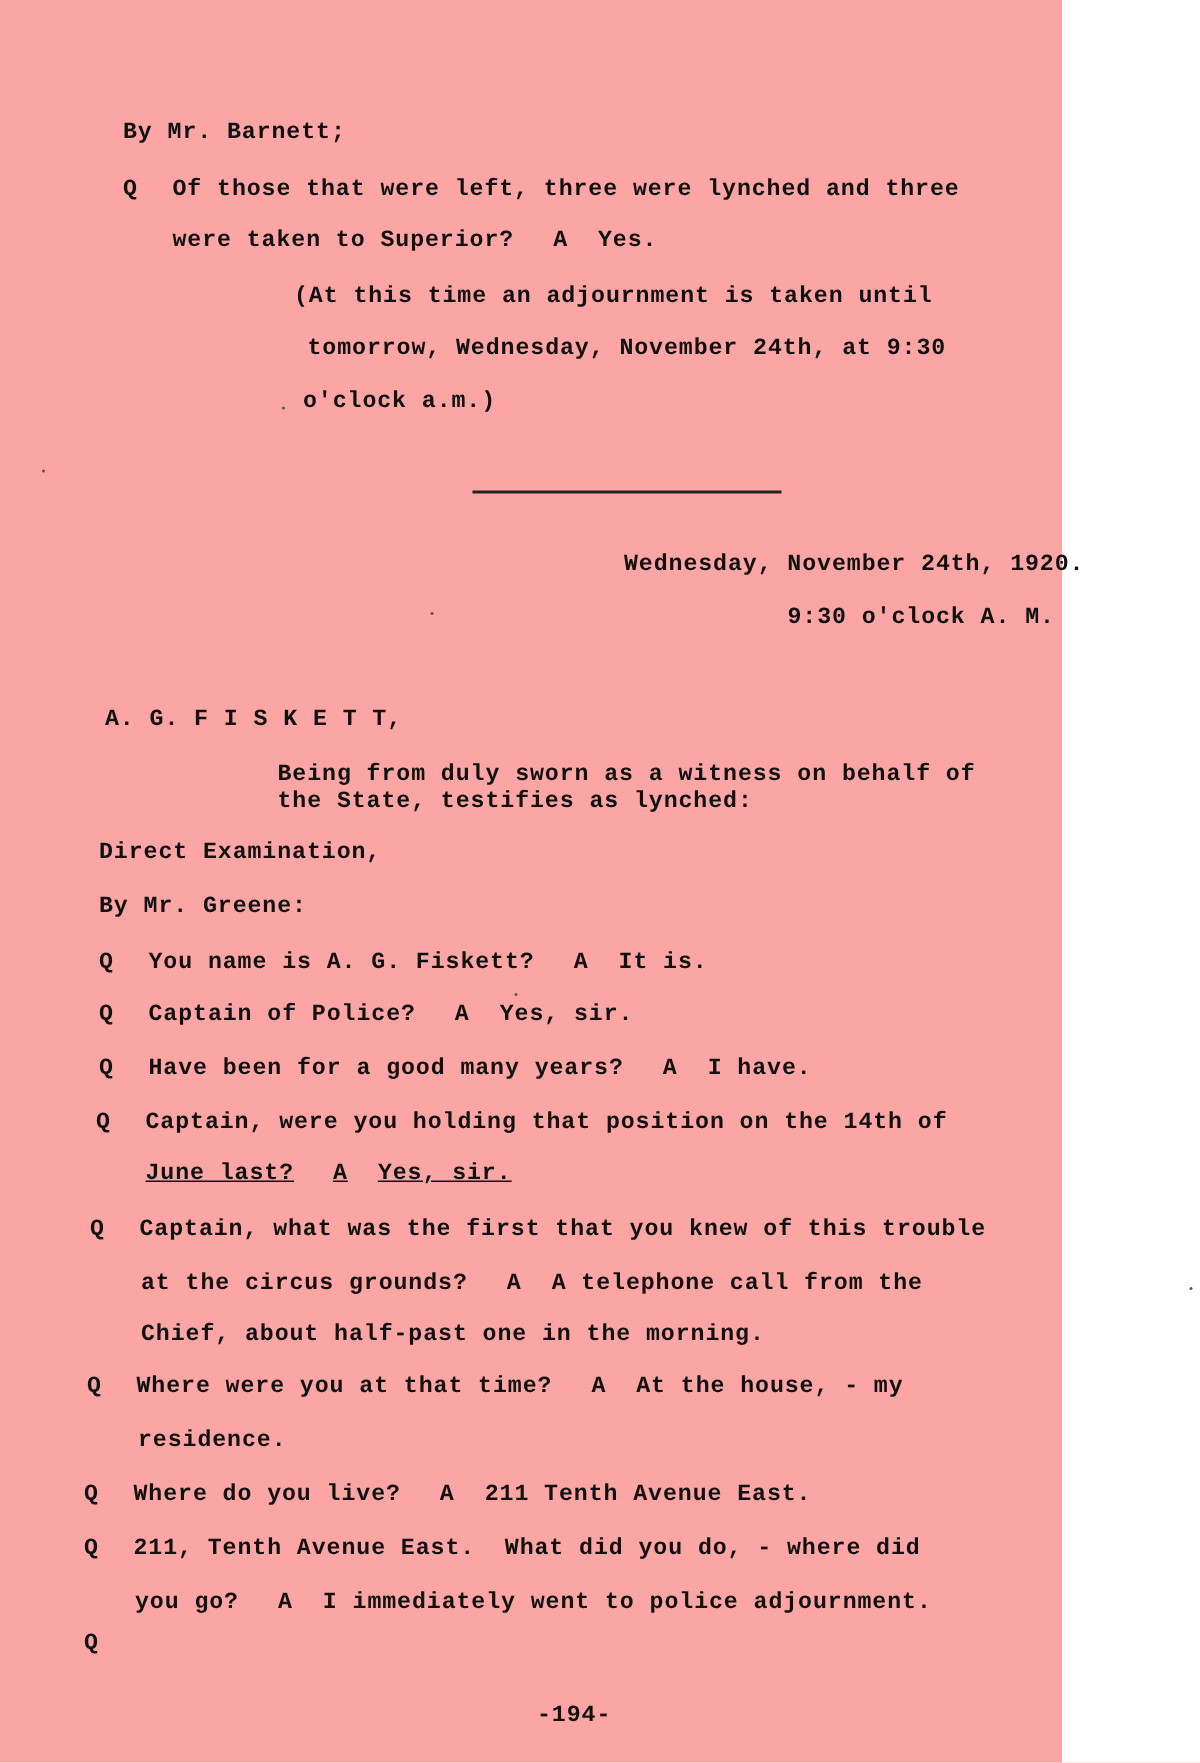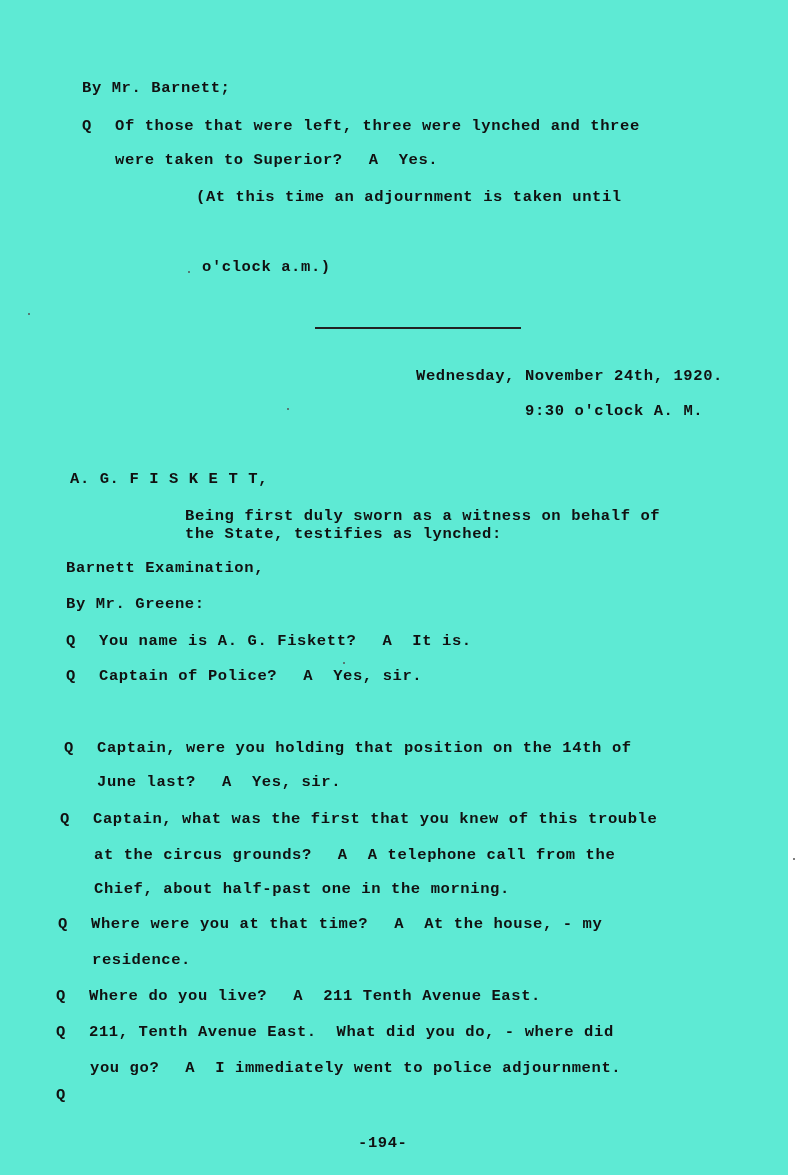"By Mr. Barnett;" .page { background: #5eead4 -> #fca5a5; width: 788px -> 708px }
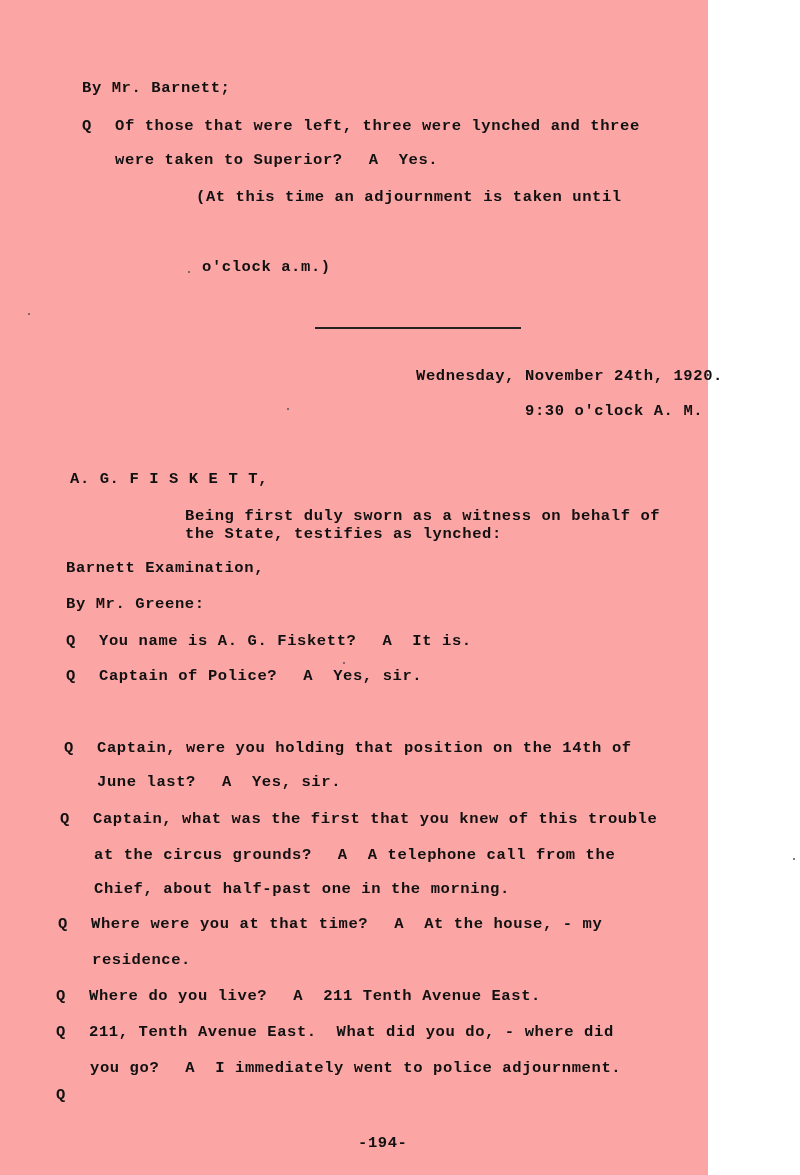"tomorrow, Wednesday, November 24th, at" div.line { html: none -> <div>tomorrow, Wednesday, November 24th, at 9:30</div> }
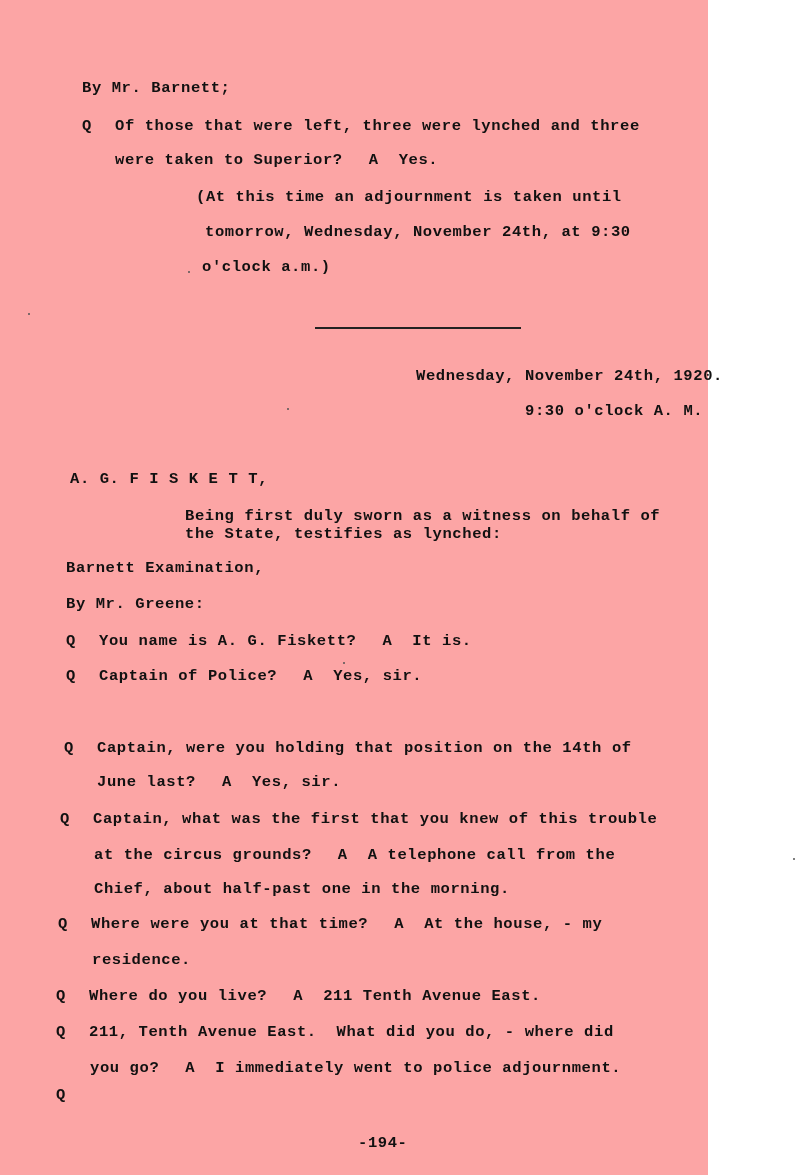"Being first duly sworn as" div.line { text: first -> from }
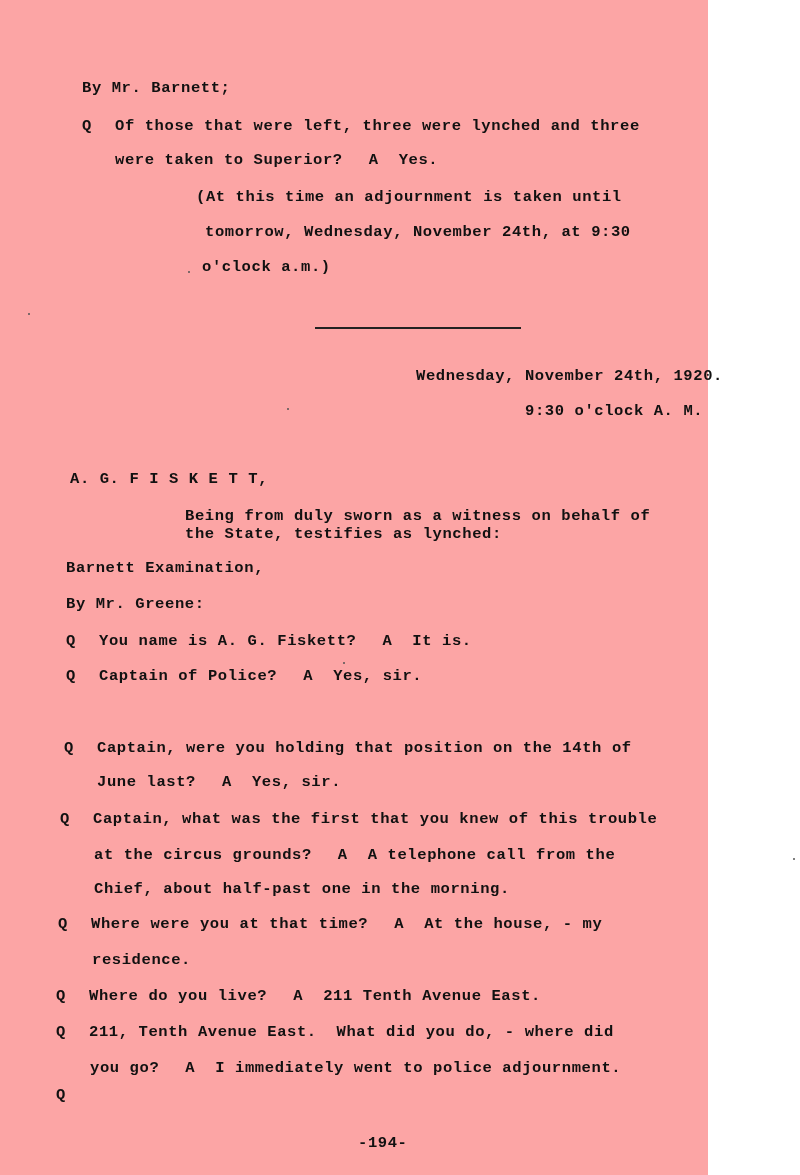"Barnett Examination," div.line { text: Barnett -> Direct }
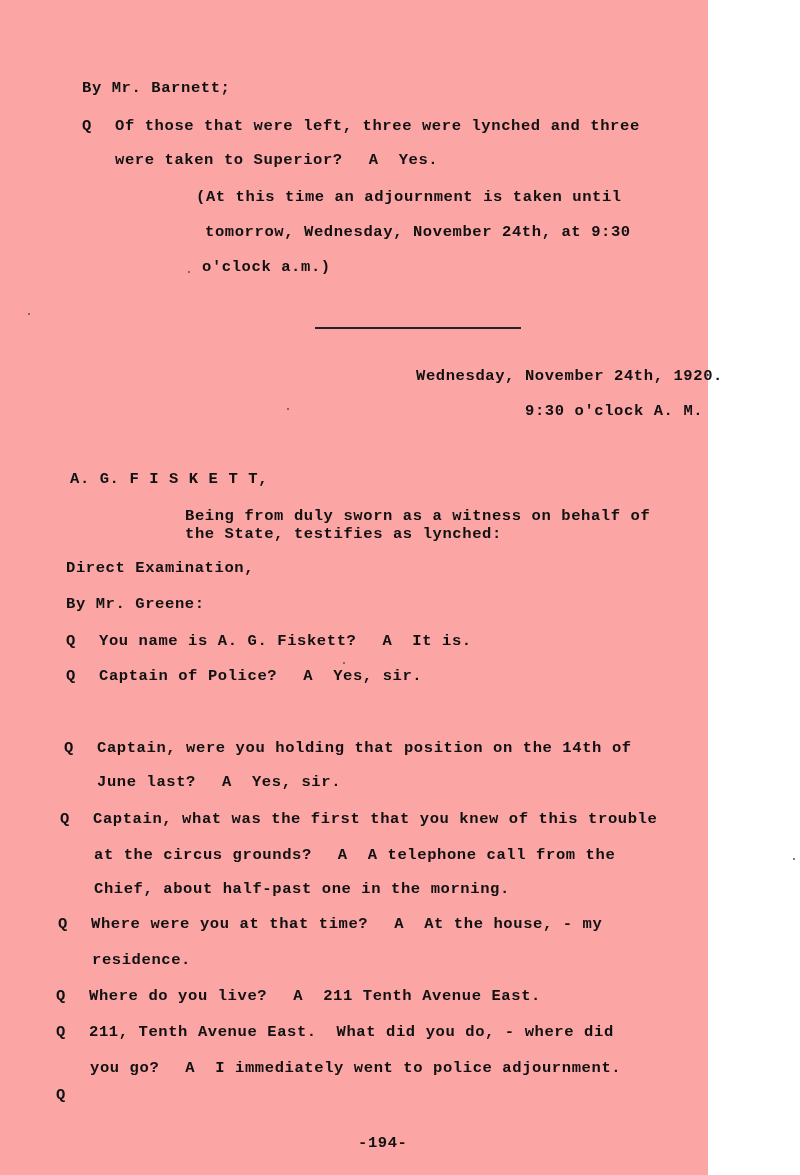"Q Have been for a" div.line { html: none -> <div><span>Q</span><span>Have been for a good many years?</span><span></span><span>A</span><span></span><span>I have.</span></div> }
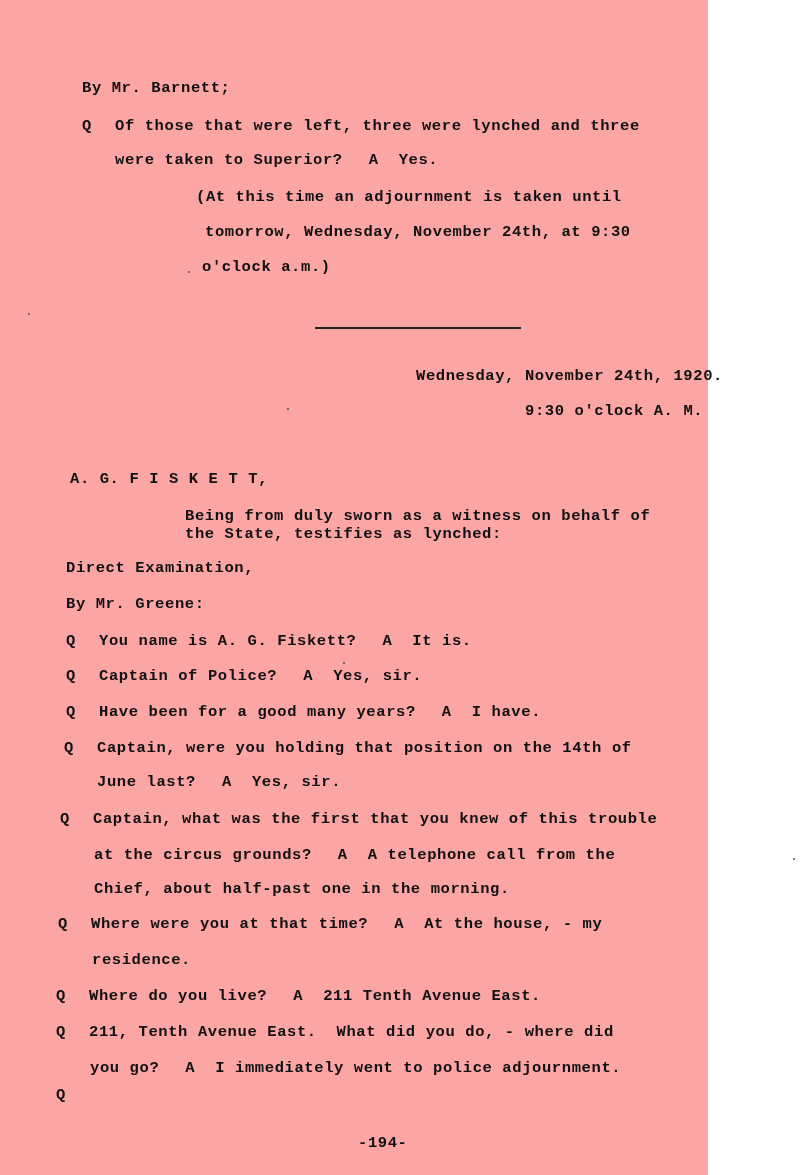"June last? A Yes, sir." div.line { text-decoration: none -> underline }
